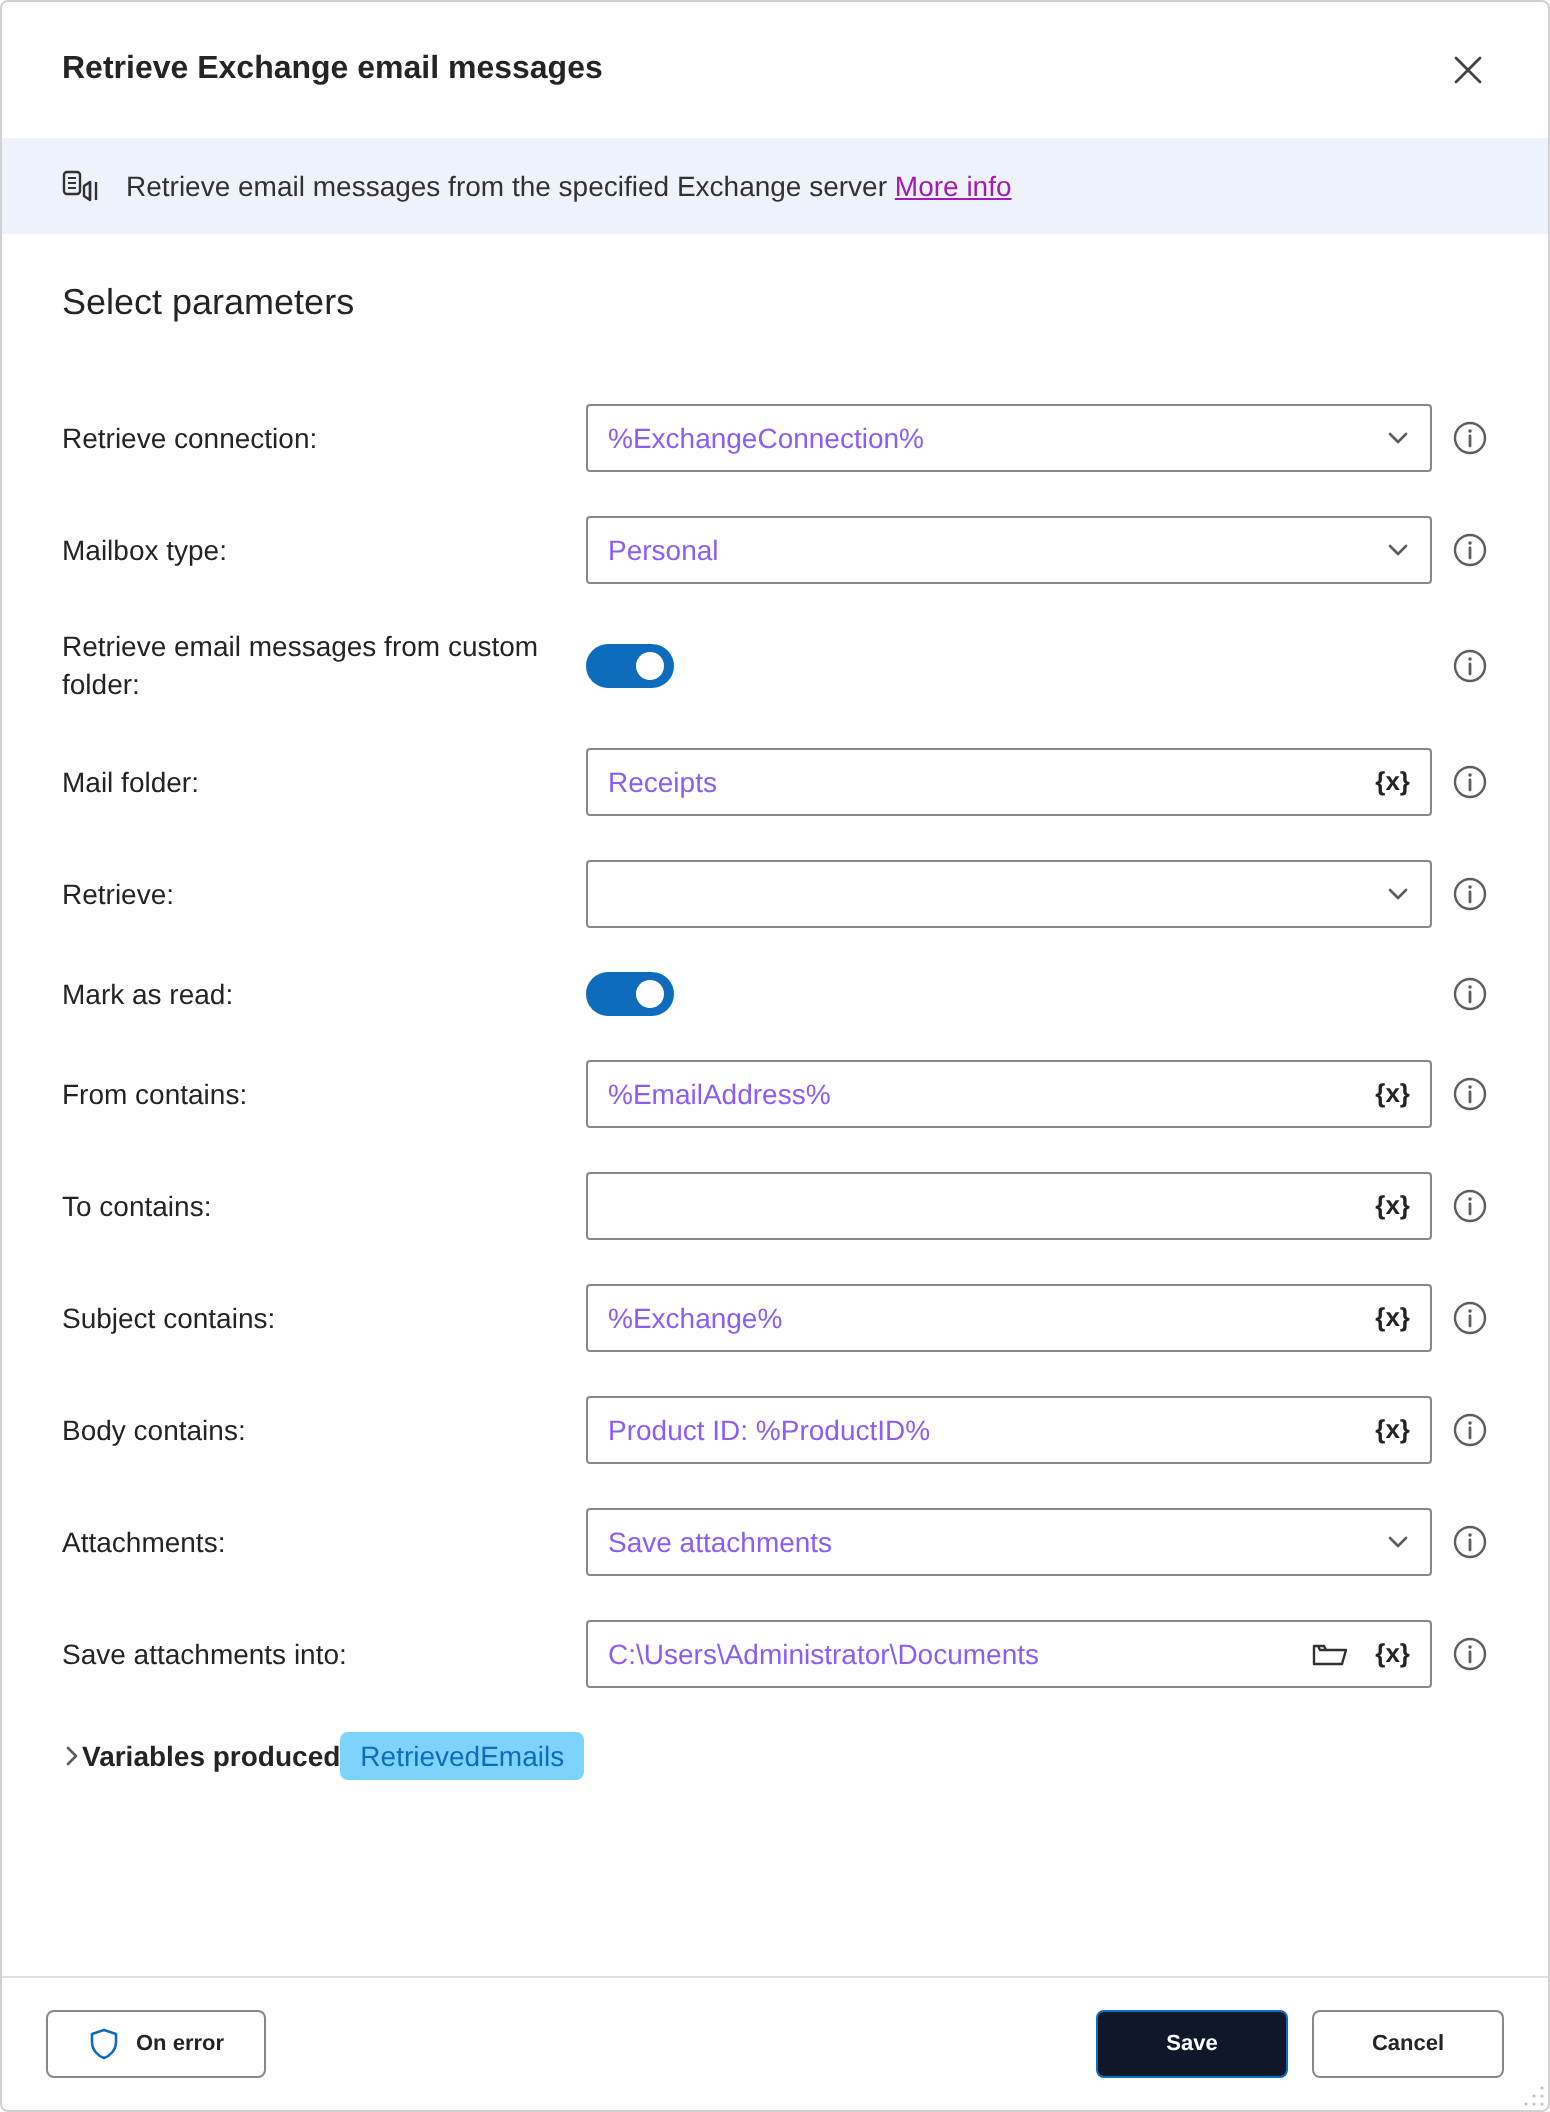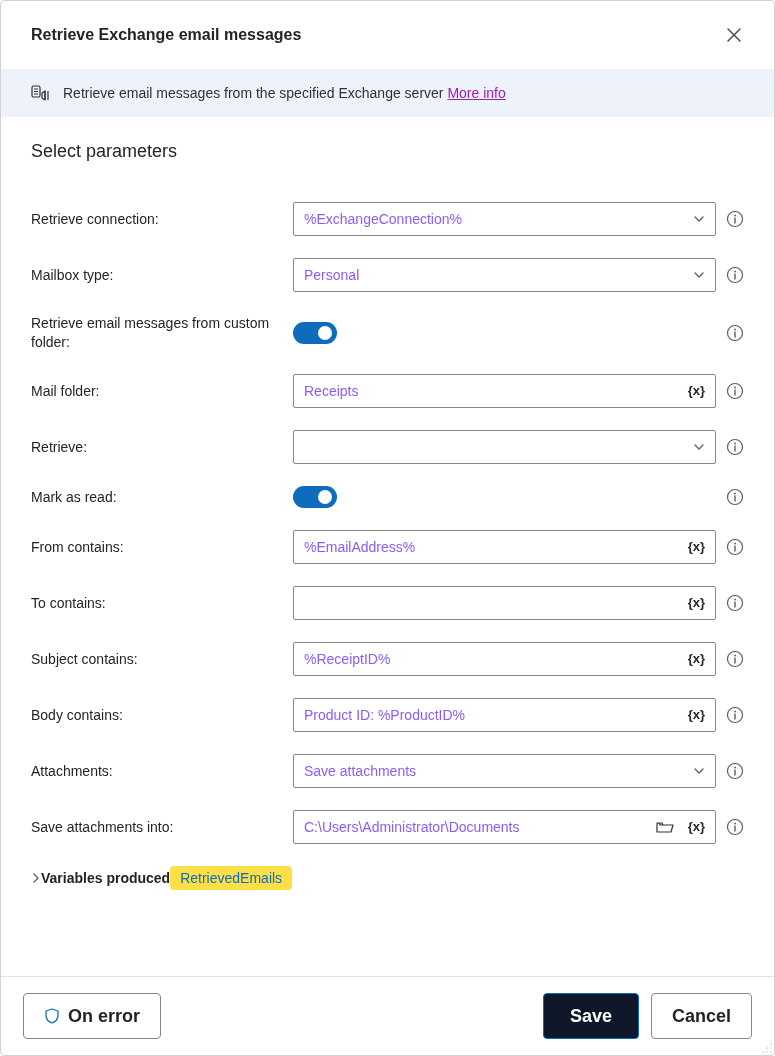"%ReceiptID%" span.form-control-text { text: %ReceiptID% -> %Exchange% }
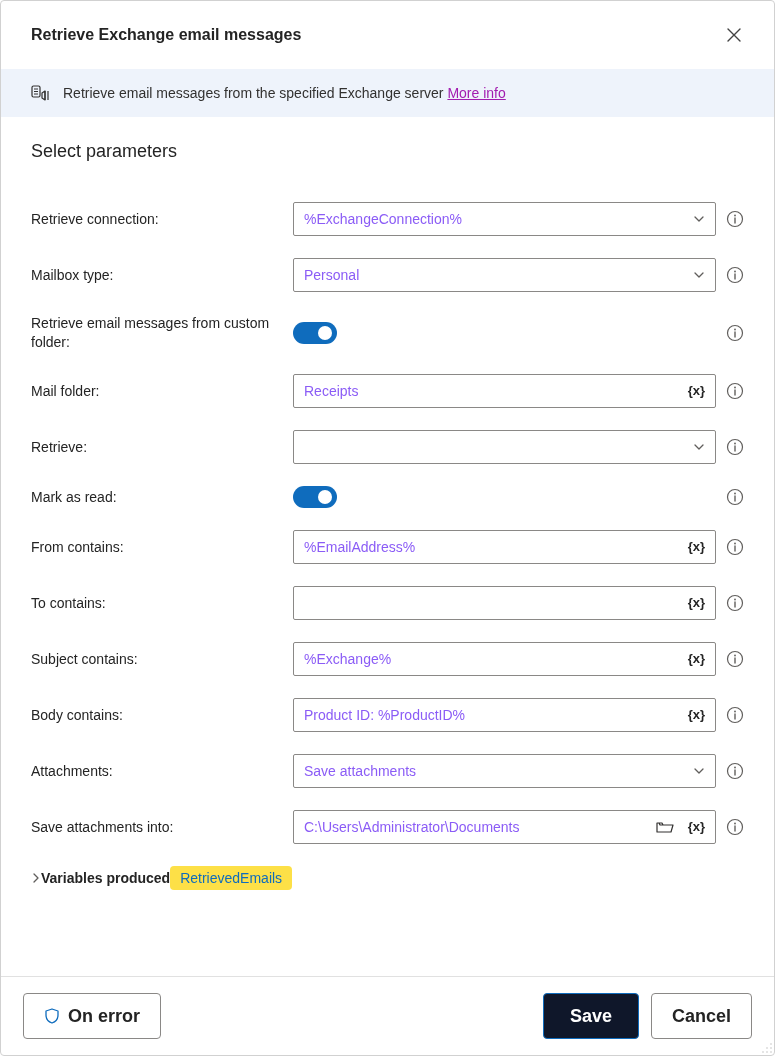"RetrievedEmails" .variable-chip { background: #fde047 -> #7dd3fc }
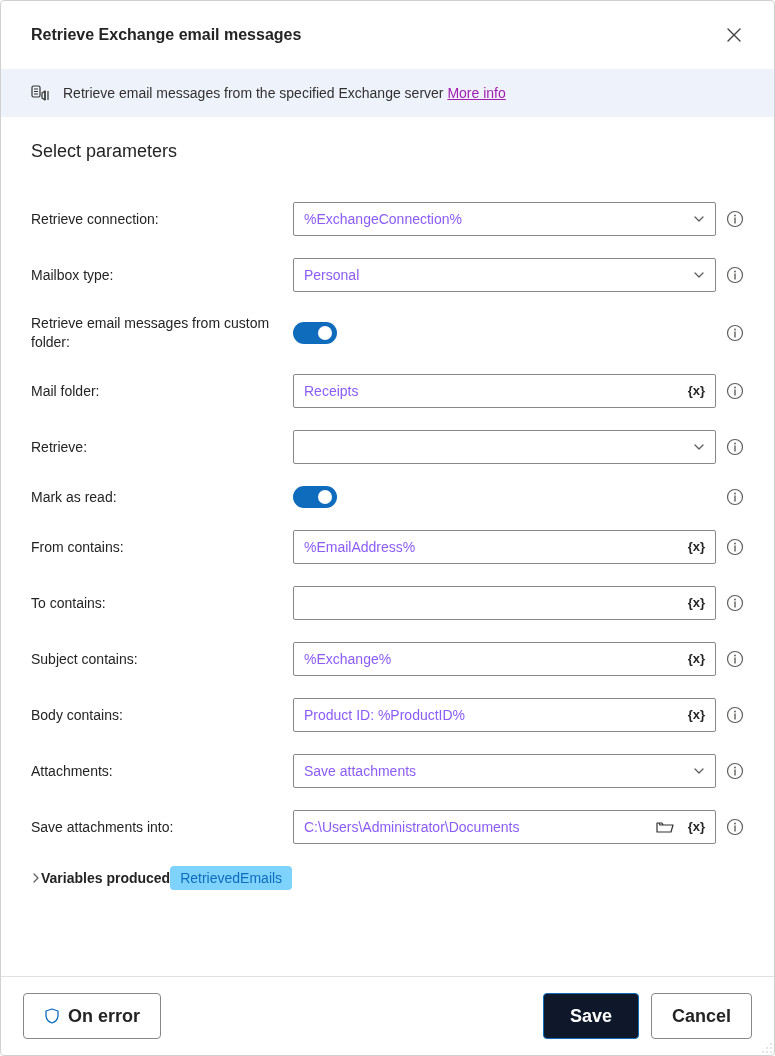"On error" .btn { font-size: 18px -> 11px; height: 46px -> 34px }
